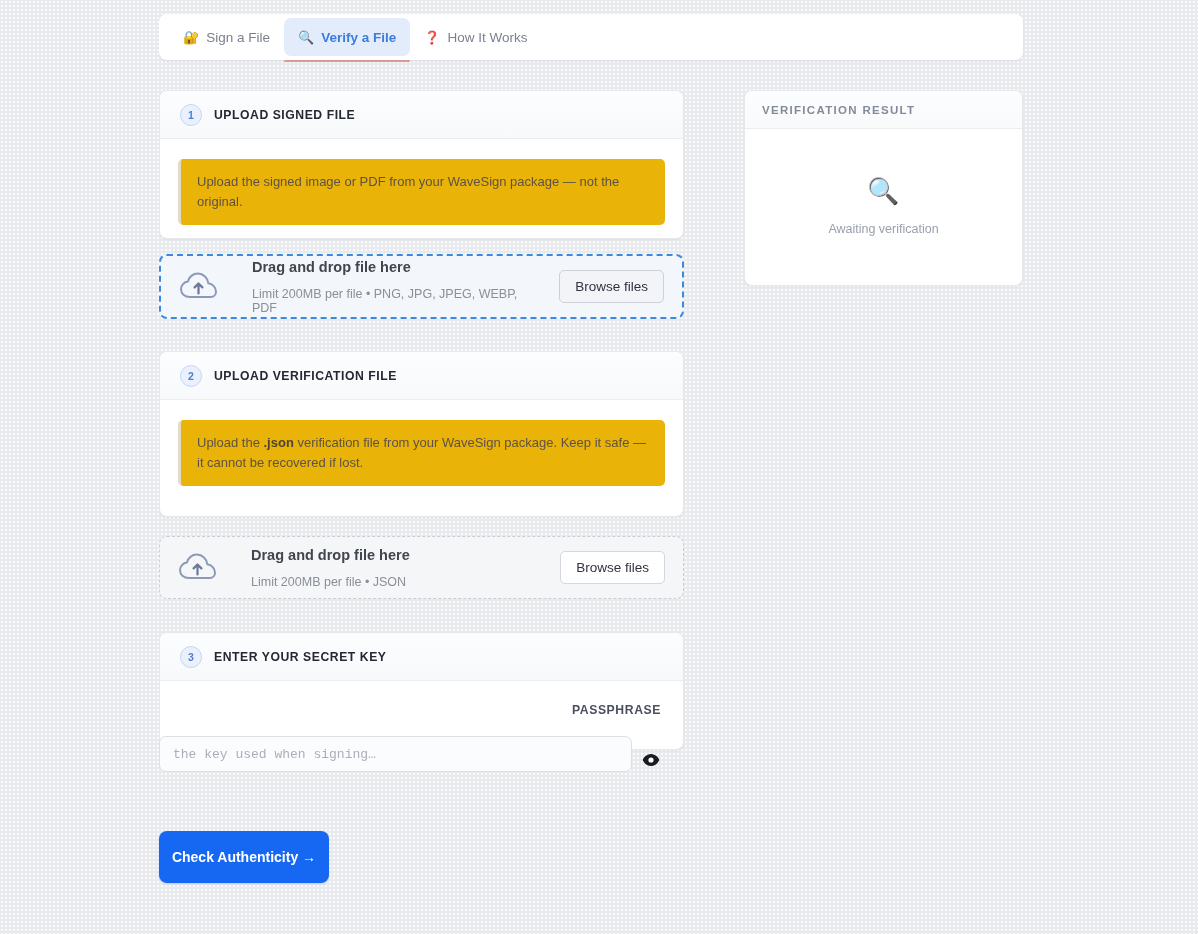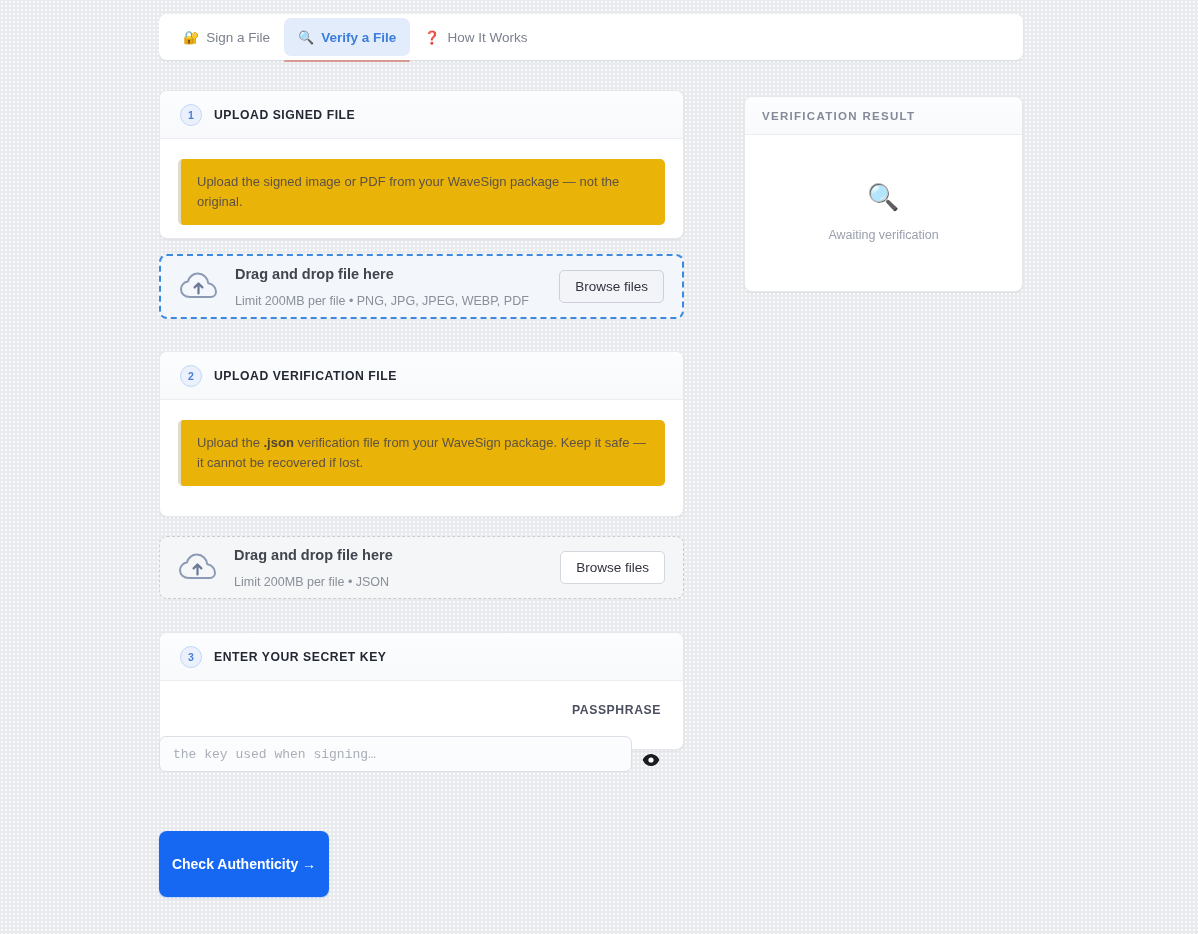"VERIFICATION RESULT" .result-panel { top: 96px -> 90px }
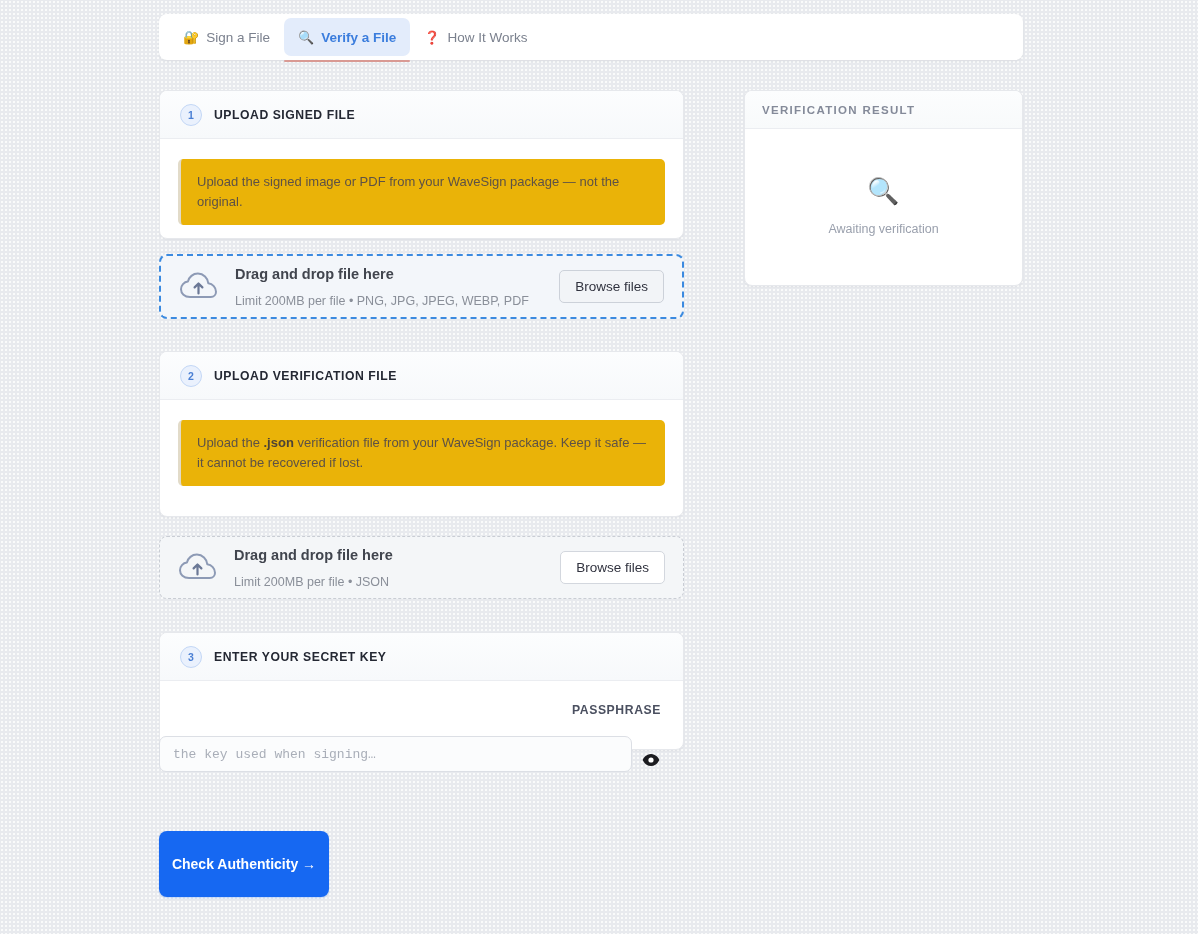"Drag and drop file here" .dropzone { gap: 16px -> 33px }
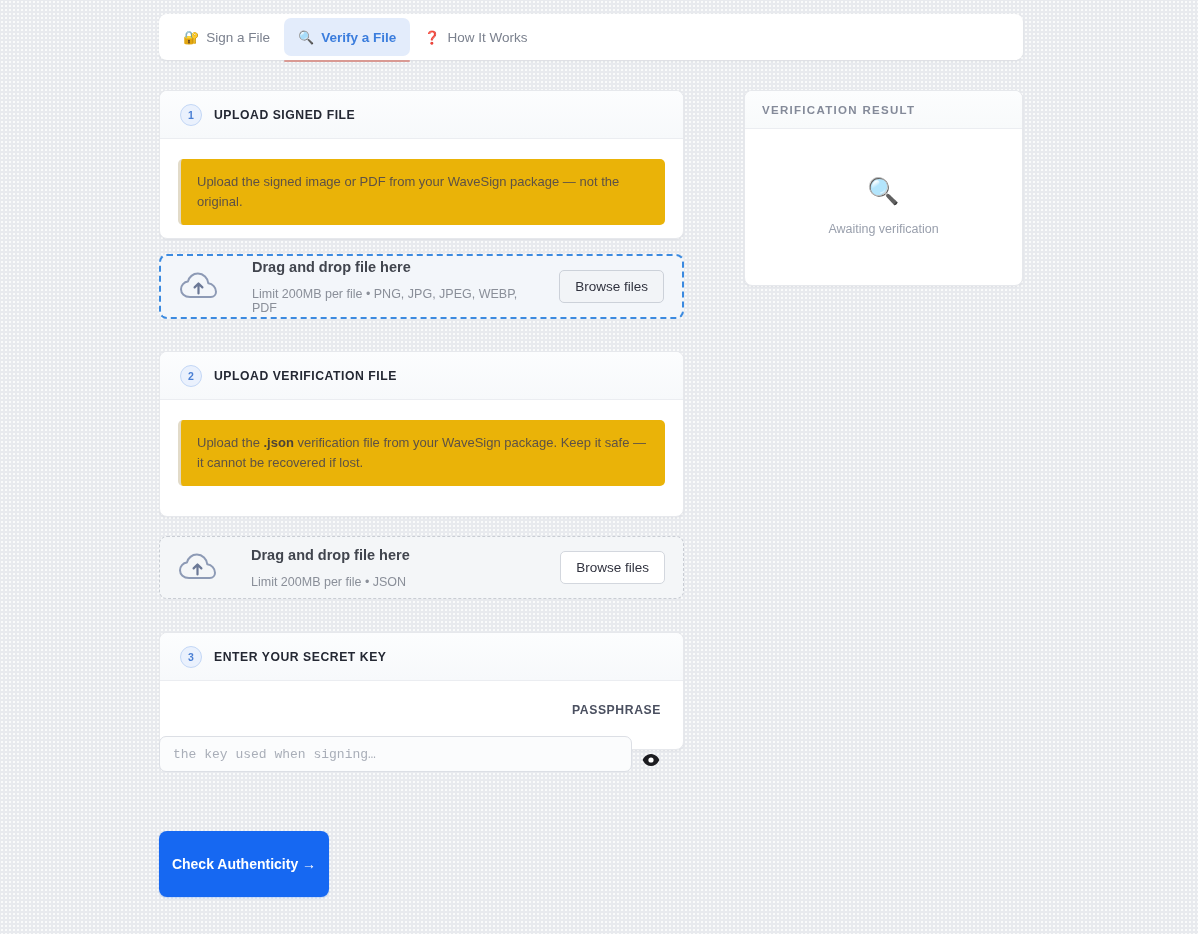"Check Authenticity →" .submit-btn { height: 66px -> 52px }
